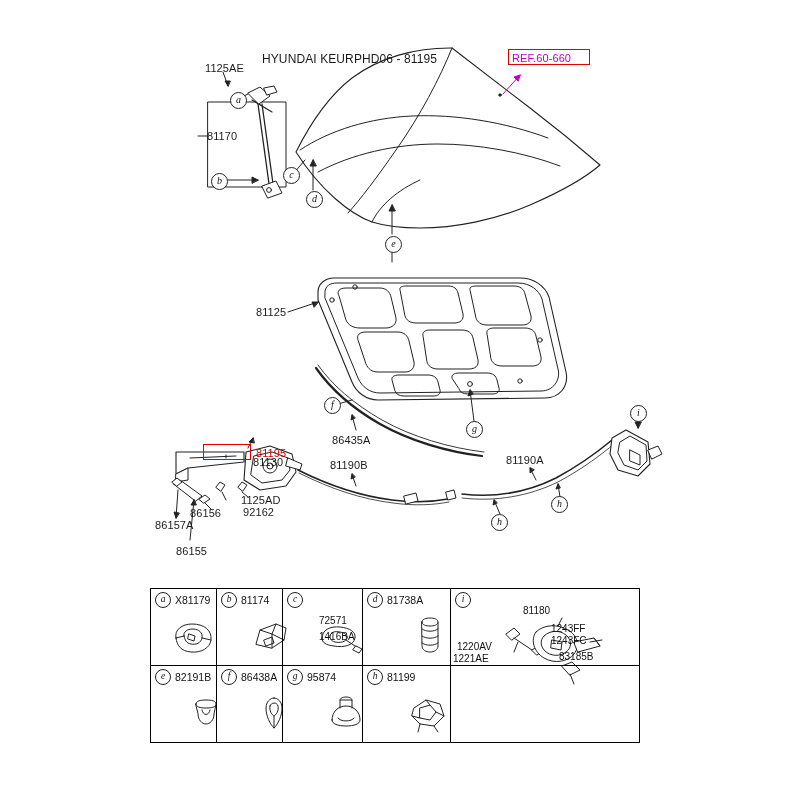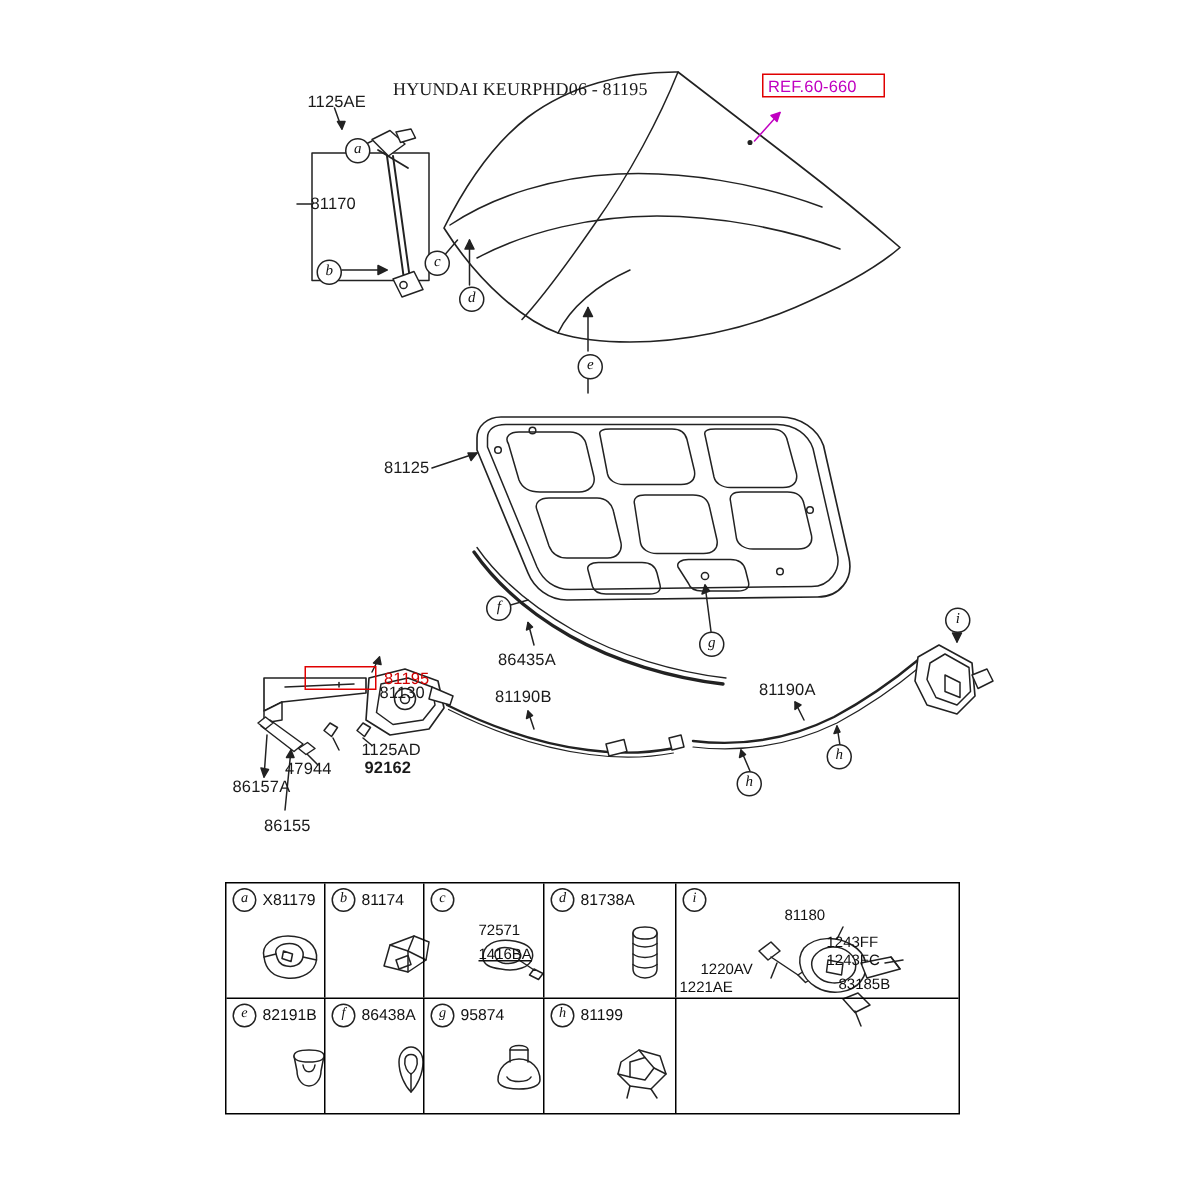"HYUNDAI KEURPHD06 - 81195" div.lbl { font-family: Liberation Serif, serif -> none }
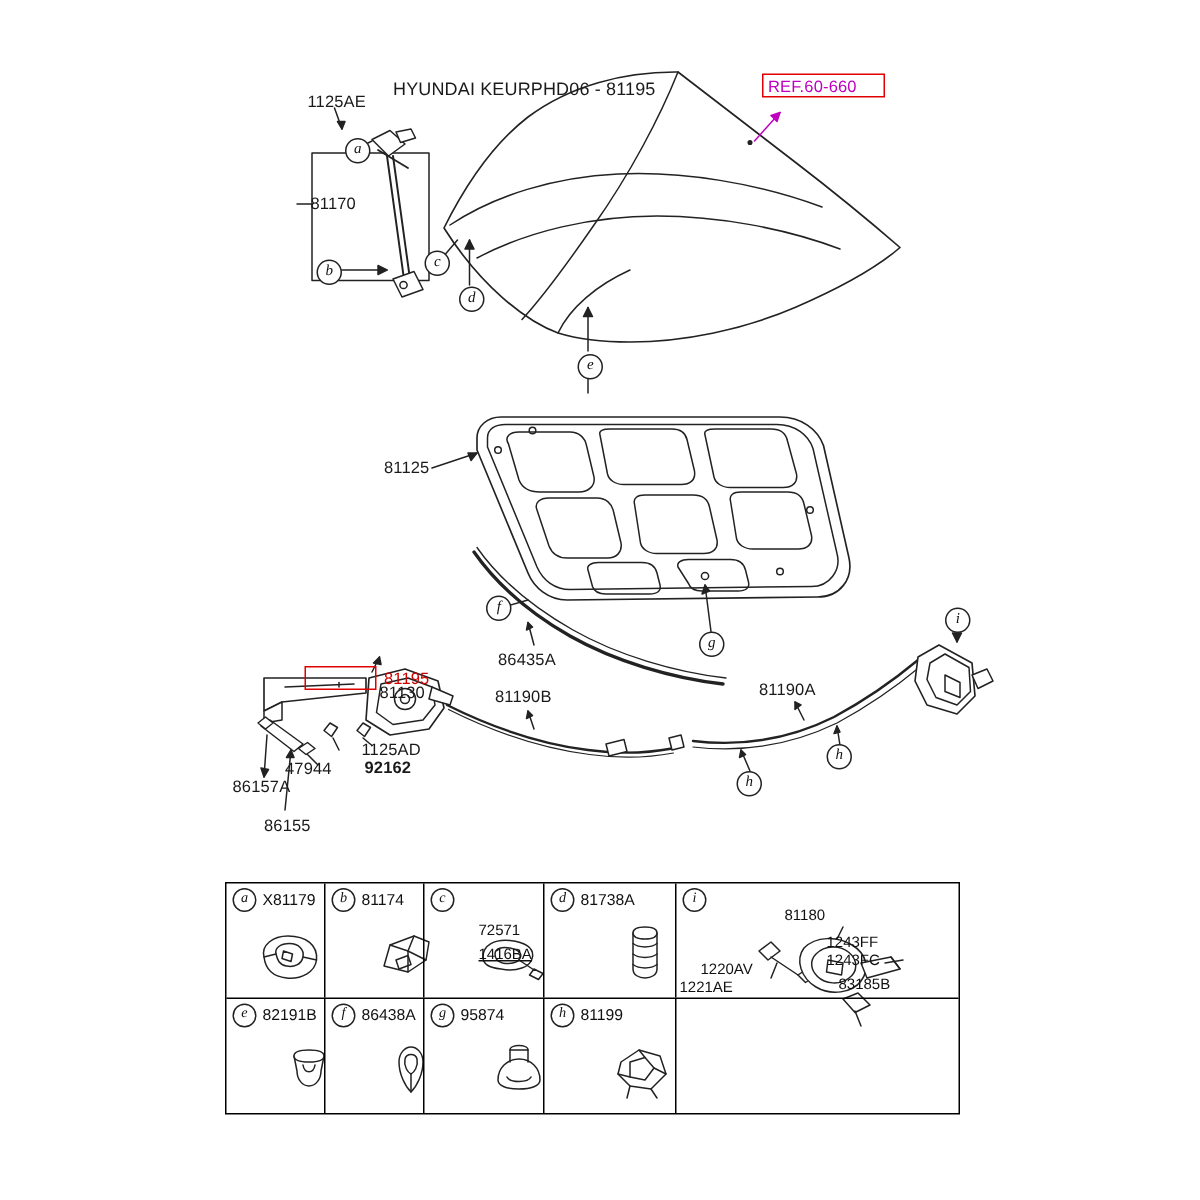"47944" div.lbl { text: 47944 -> 86156 }
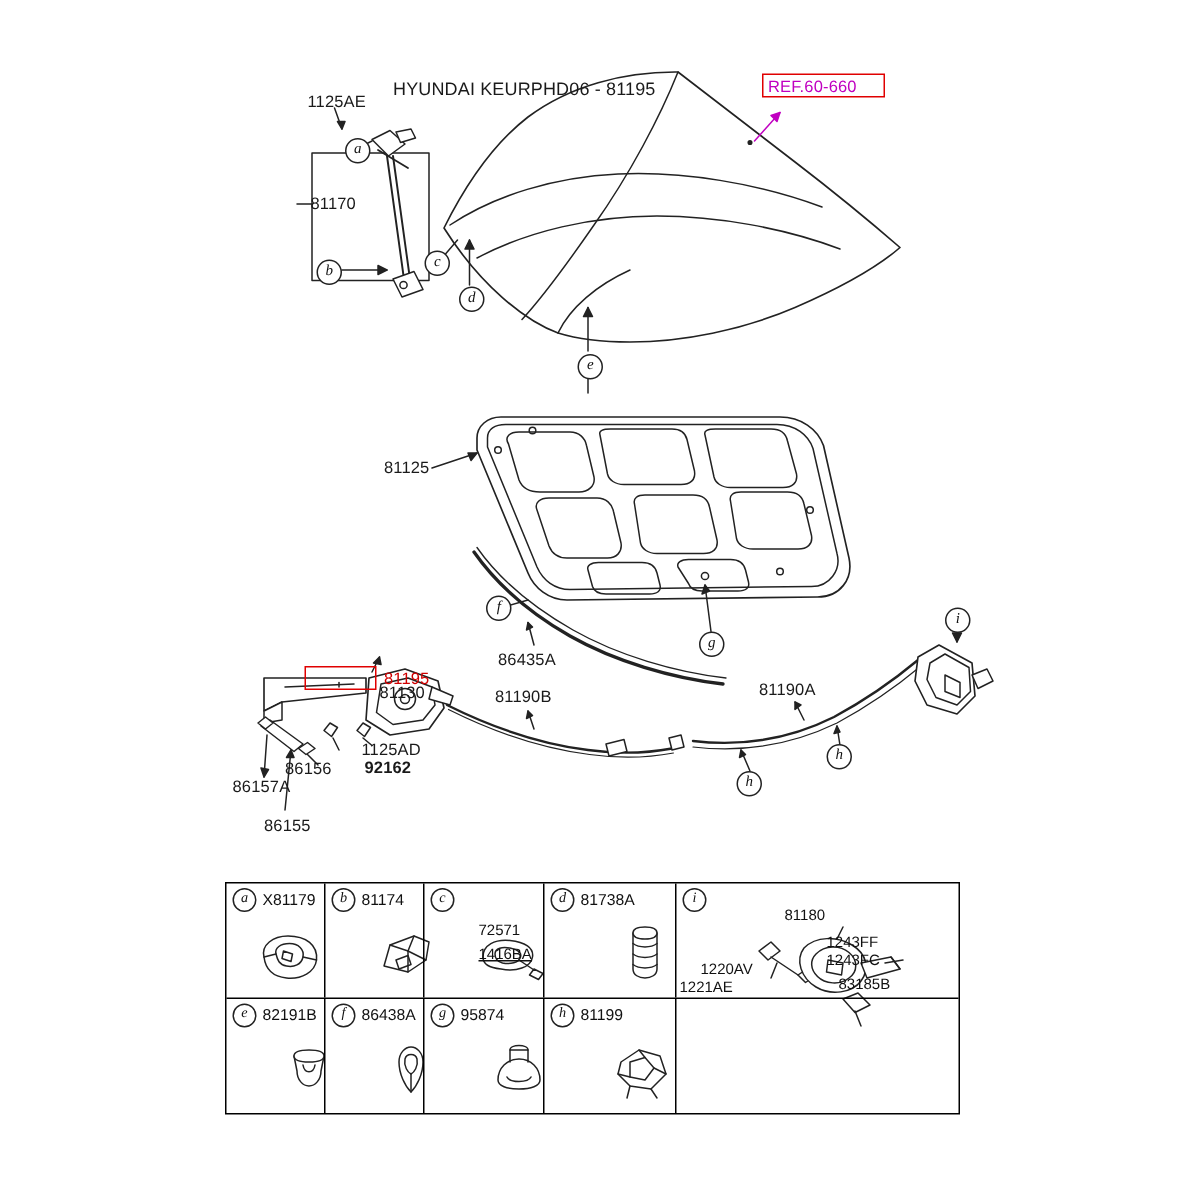"92162" div.lbl { font-weight: bold -> none }
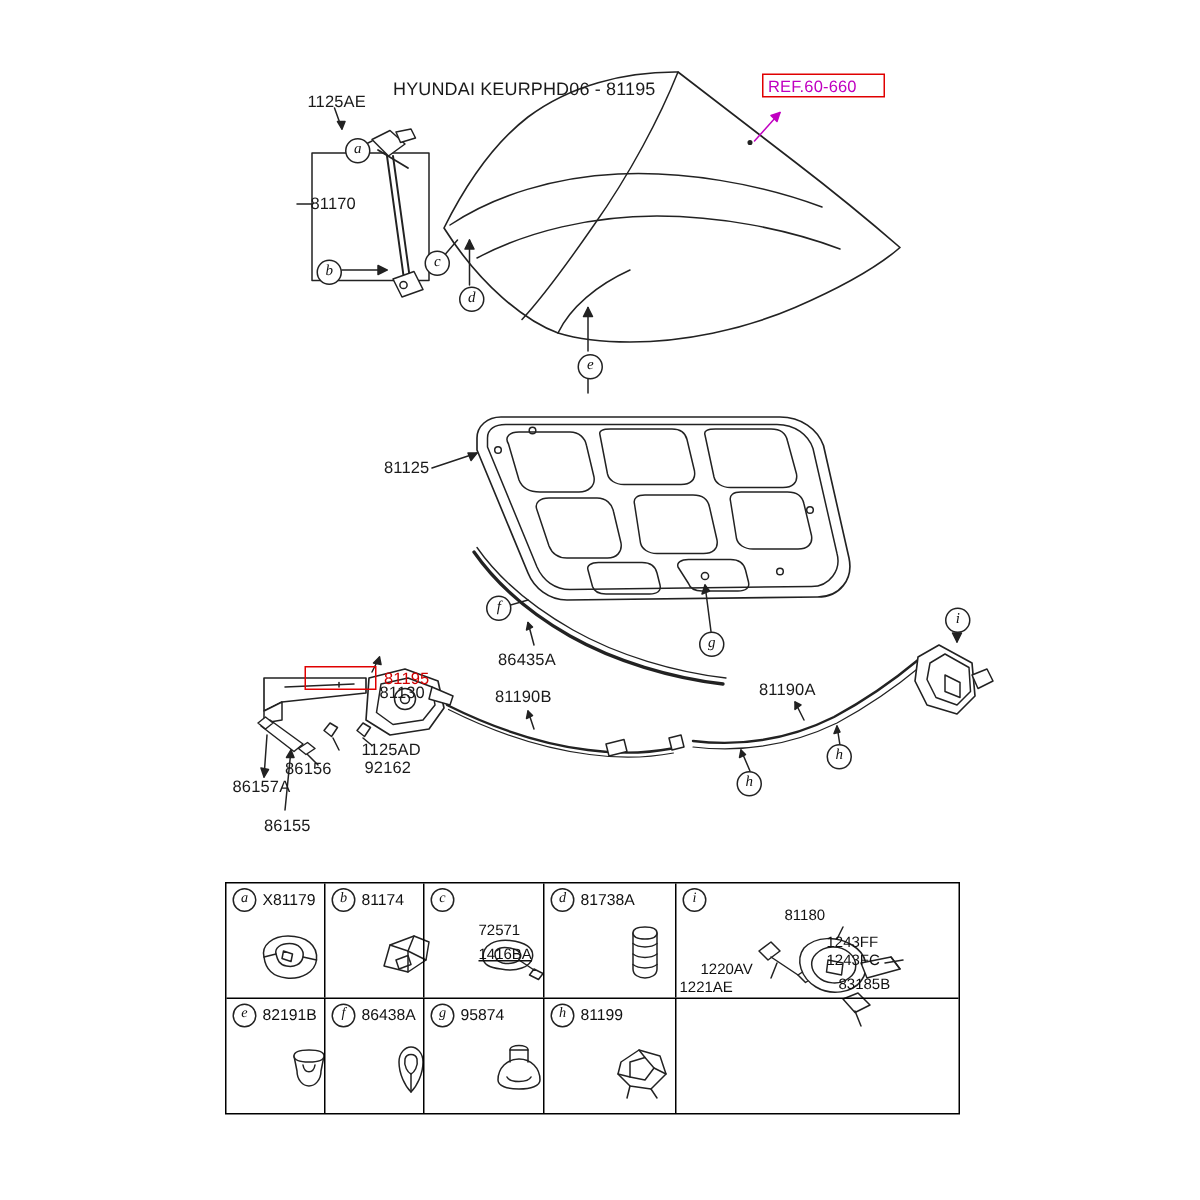"1416BA" div.sub { text-decoration: underline -> none }
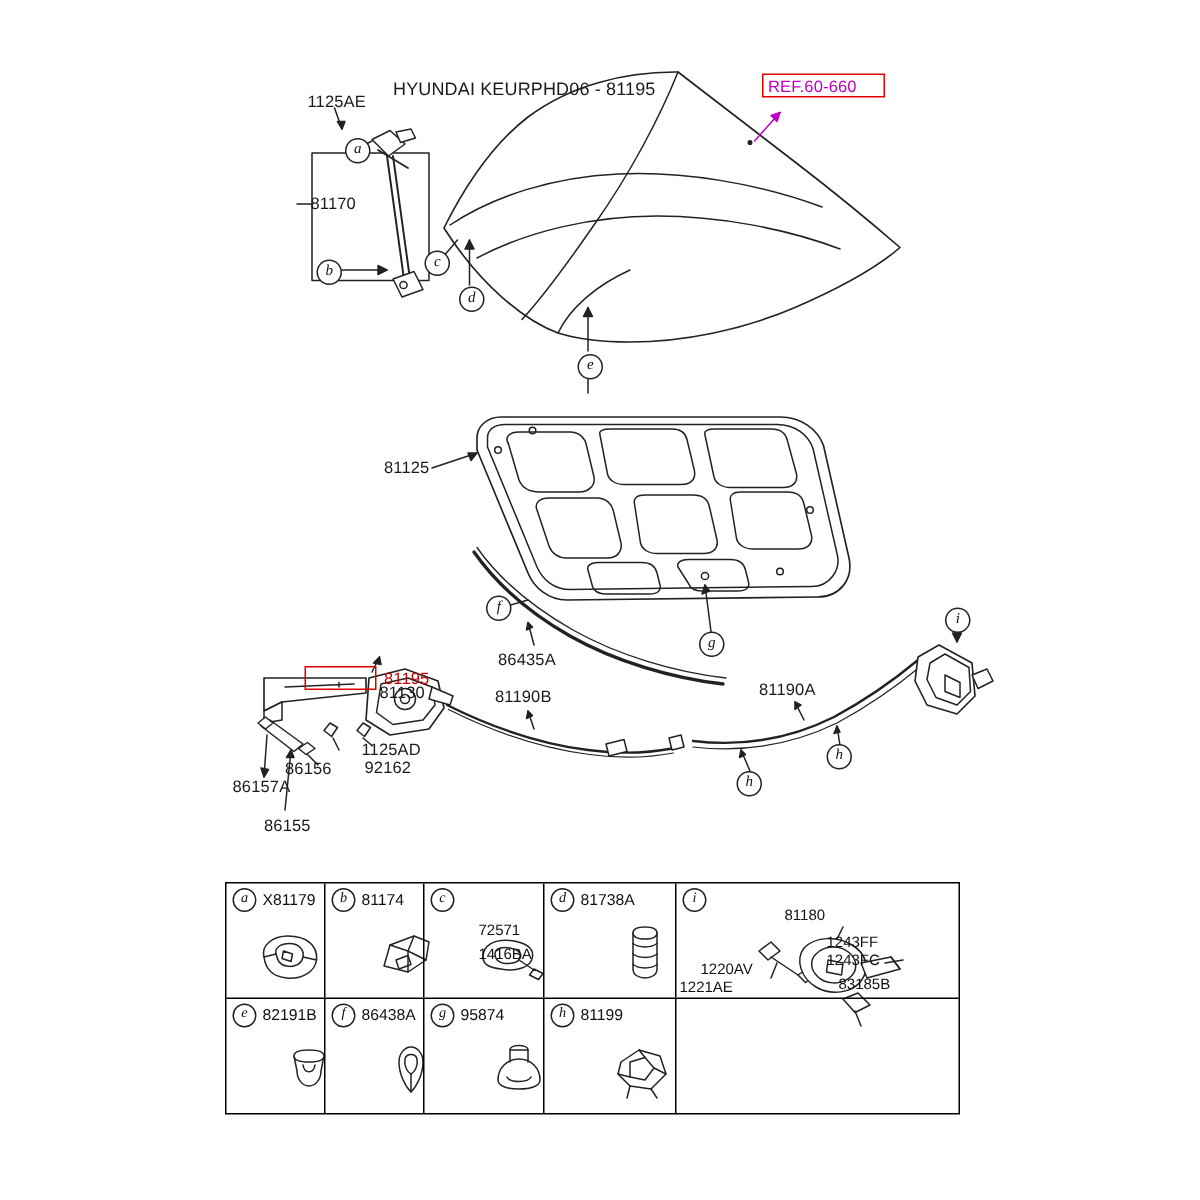"1220AV" div.sub { left: 16px -> 6px }
